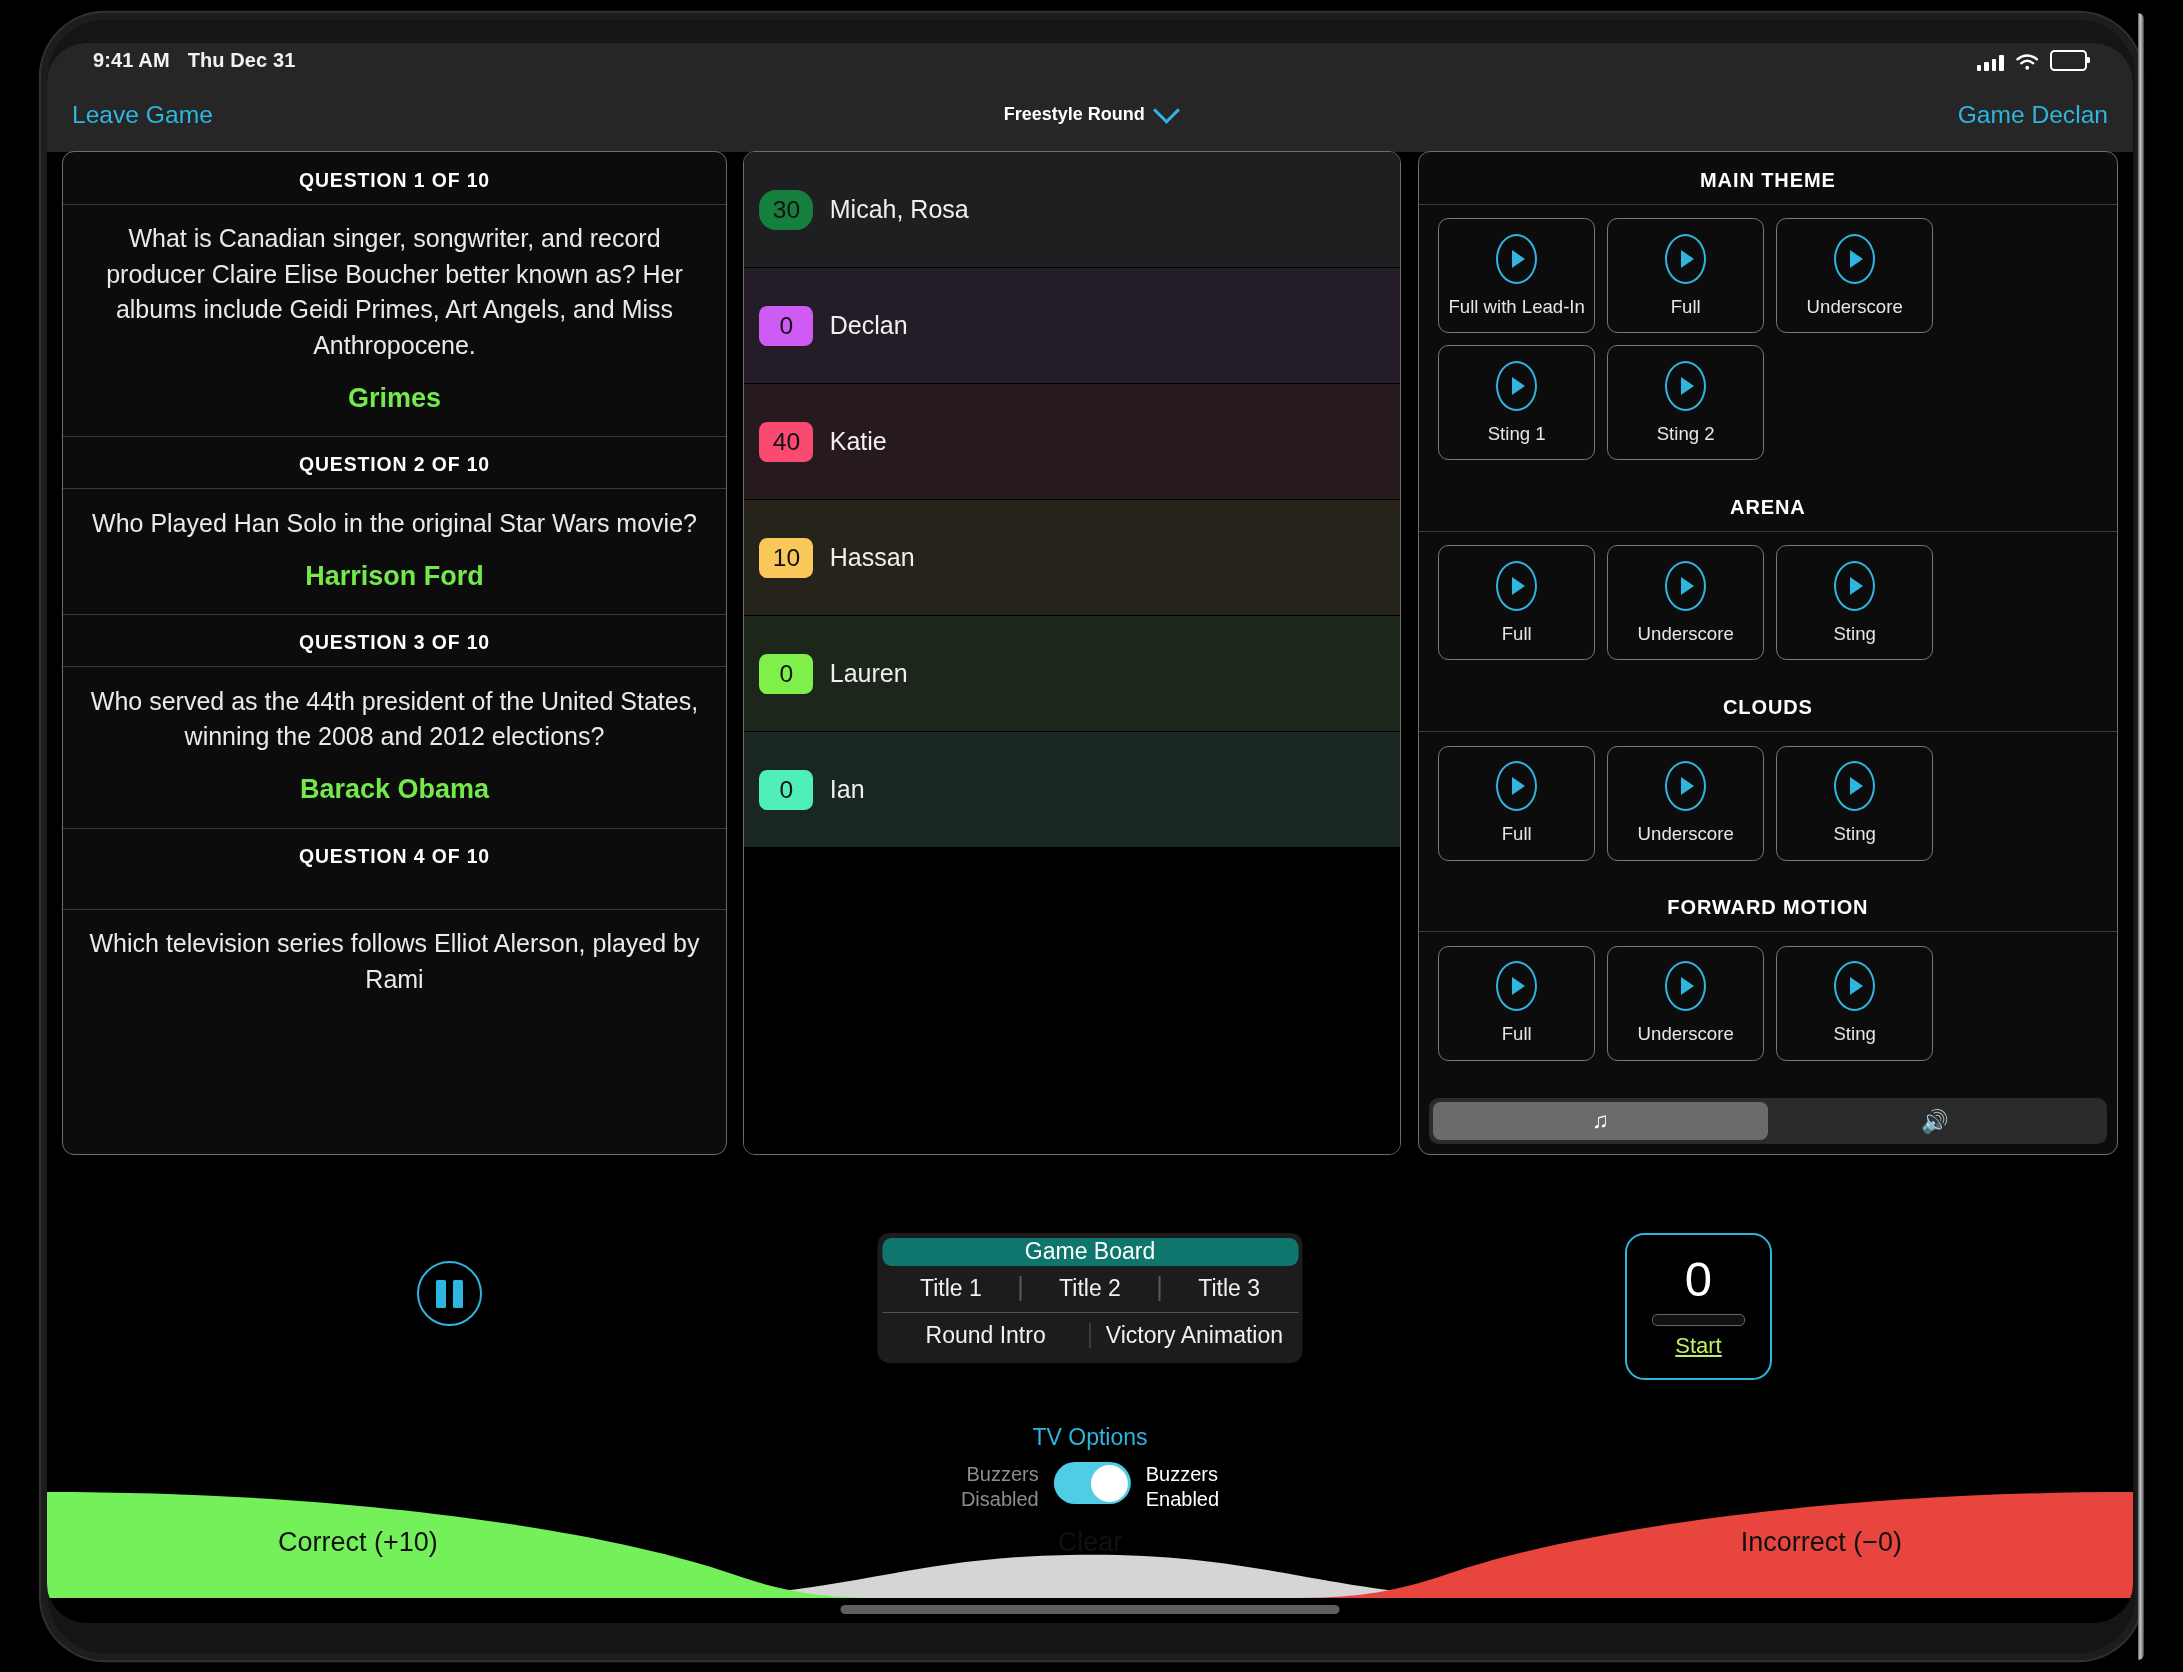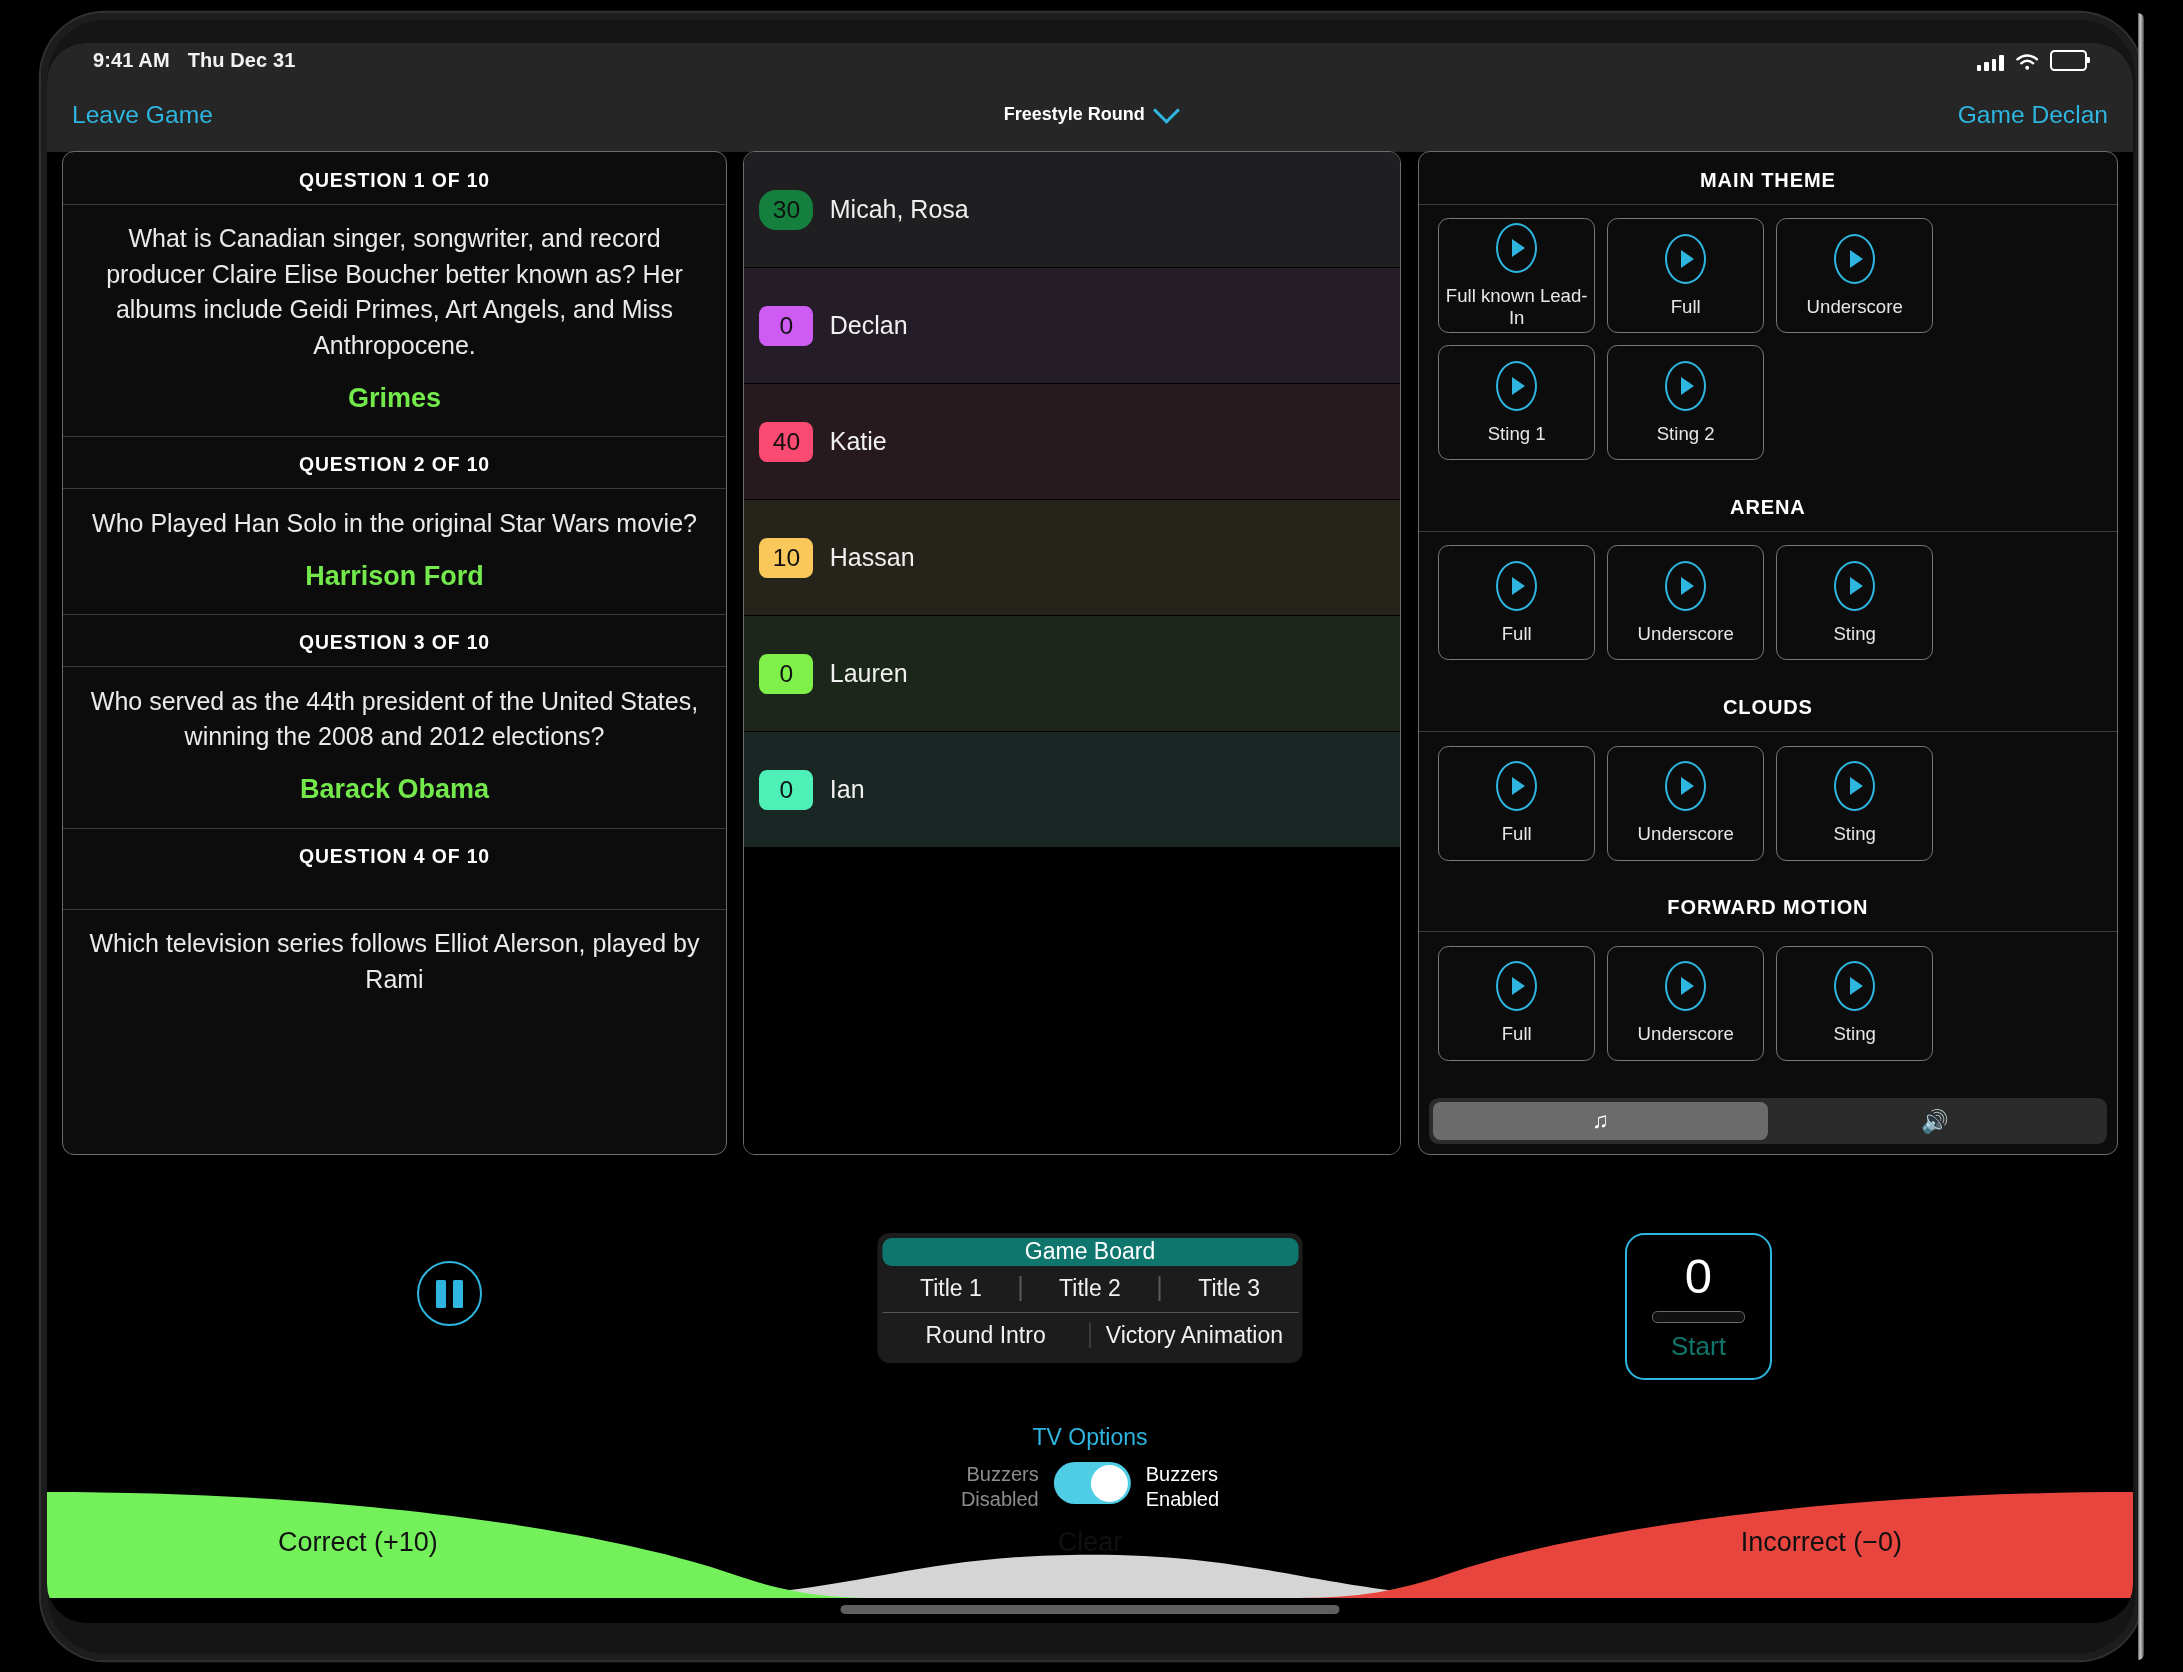"Full known Lead-In" span.m-lbl { text: known -> with }
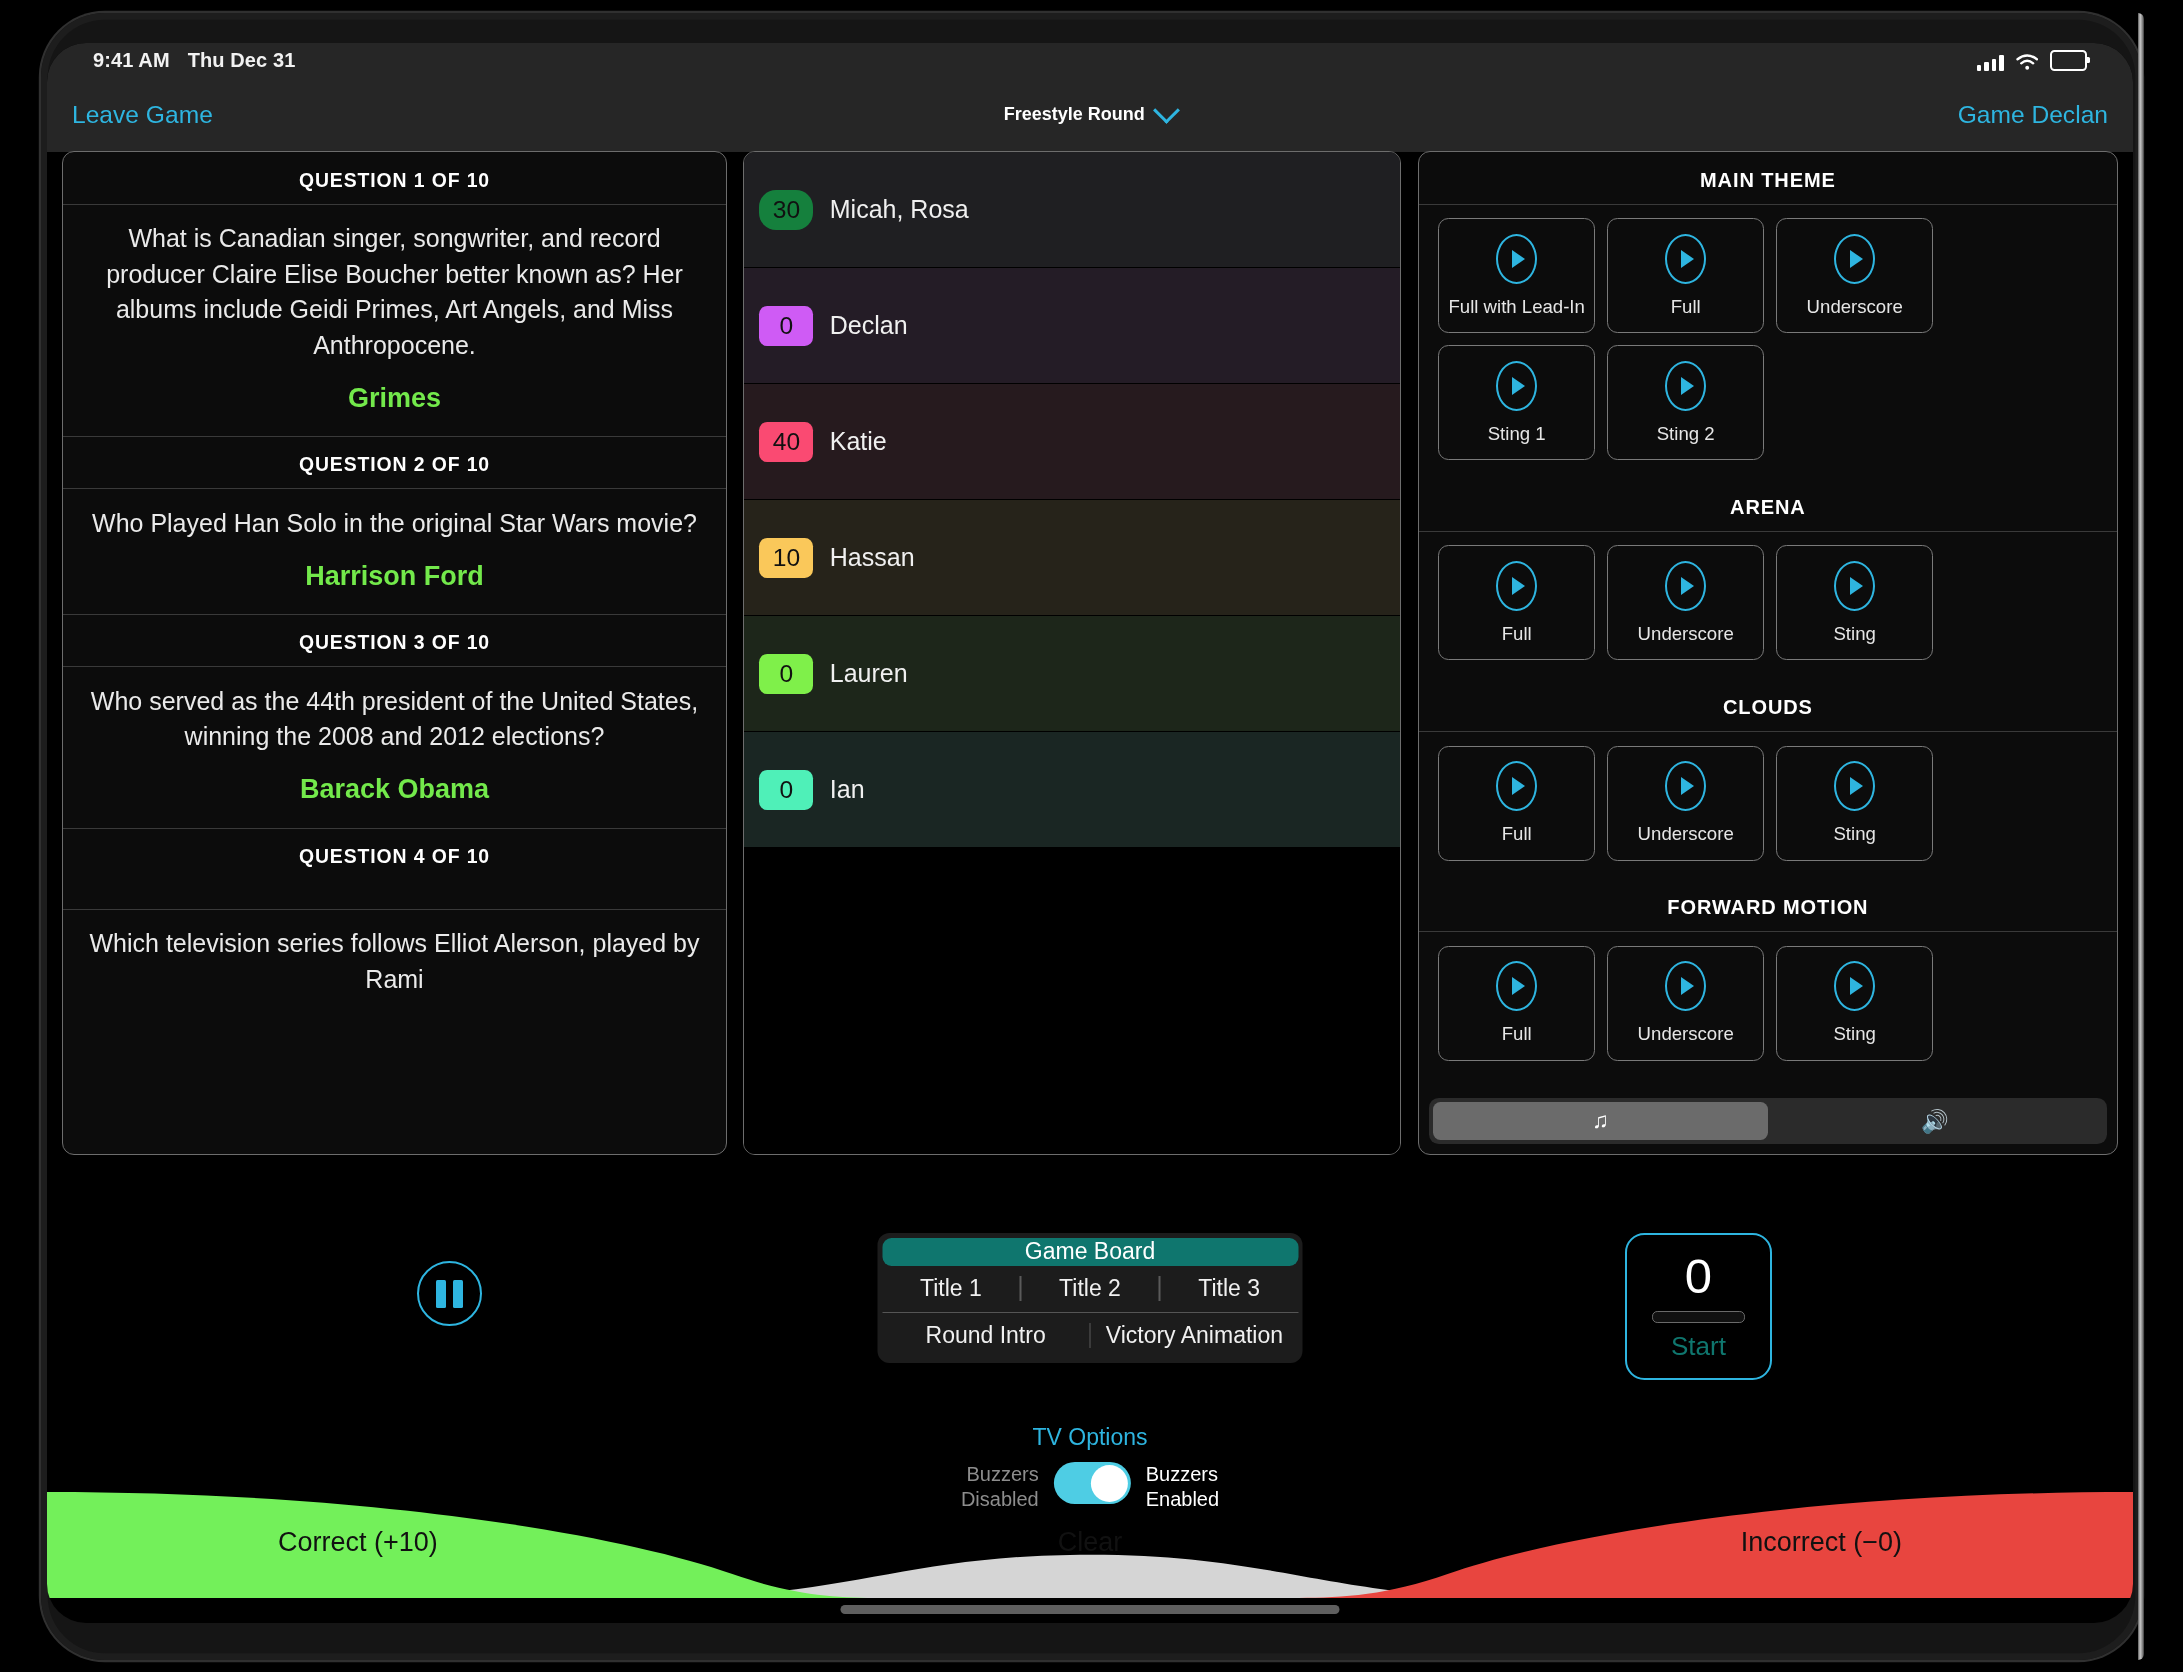"Start" #start-lbl { color: #0f766e -> #bef264; font-size: 26px -> 22px; text-decoration: none -> underline }
